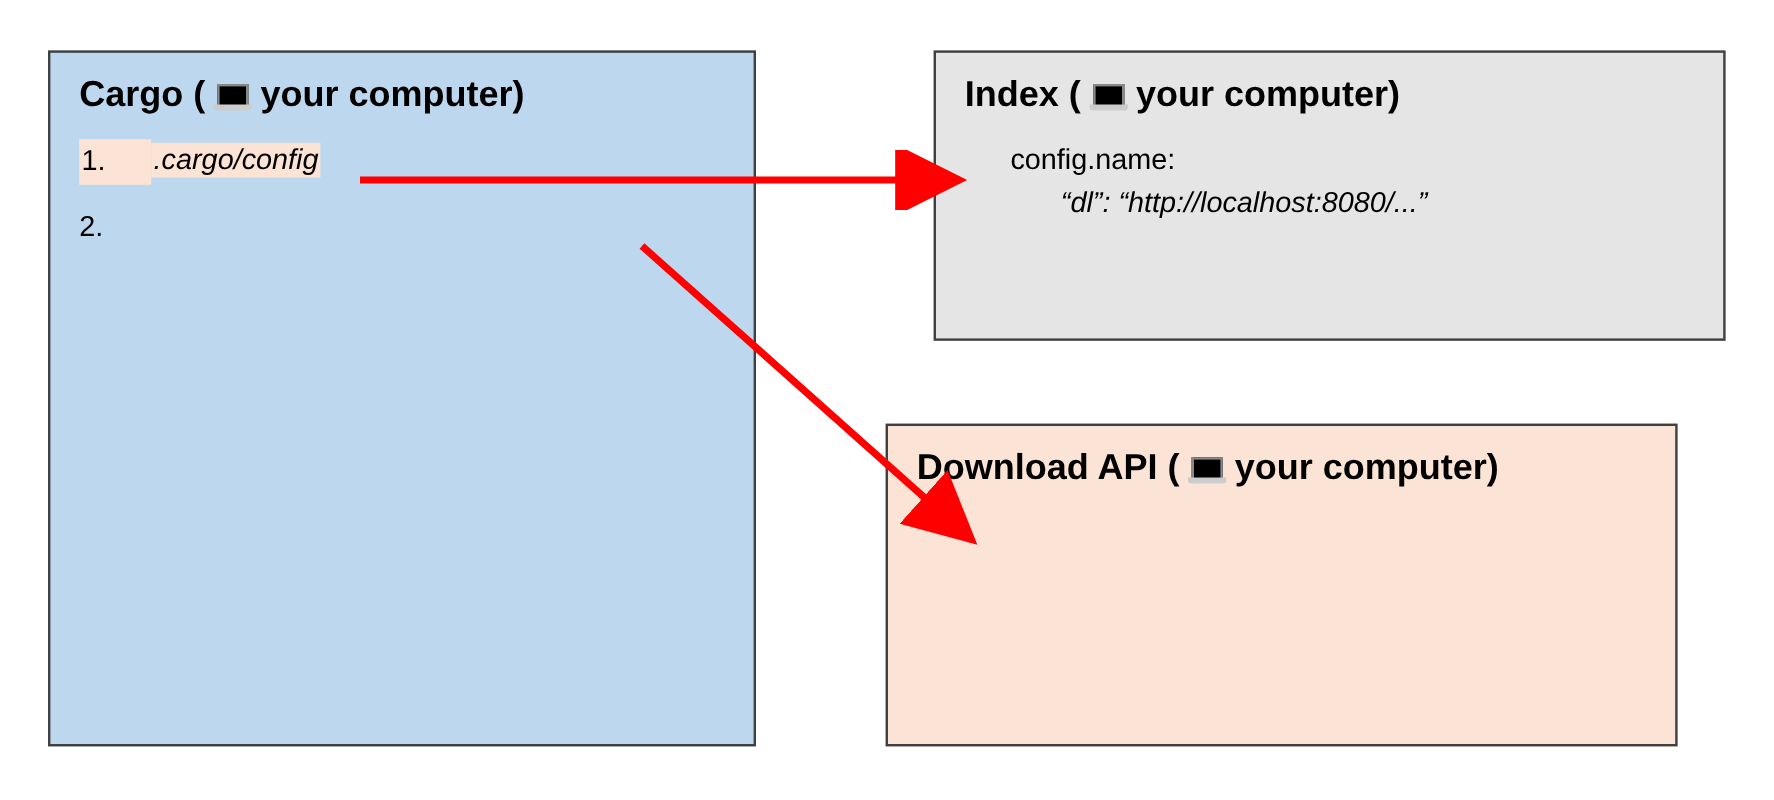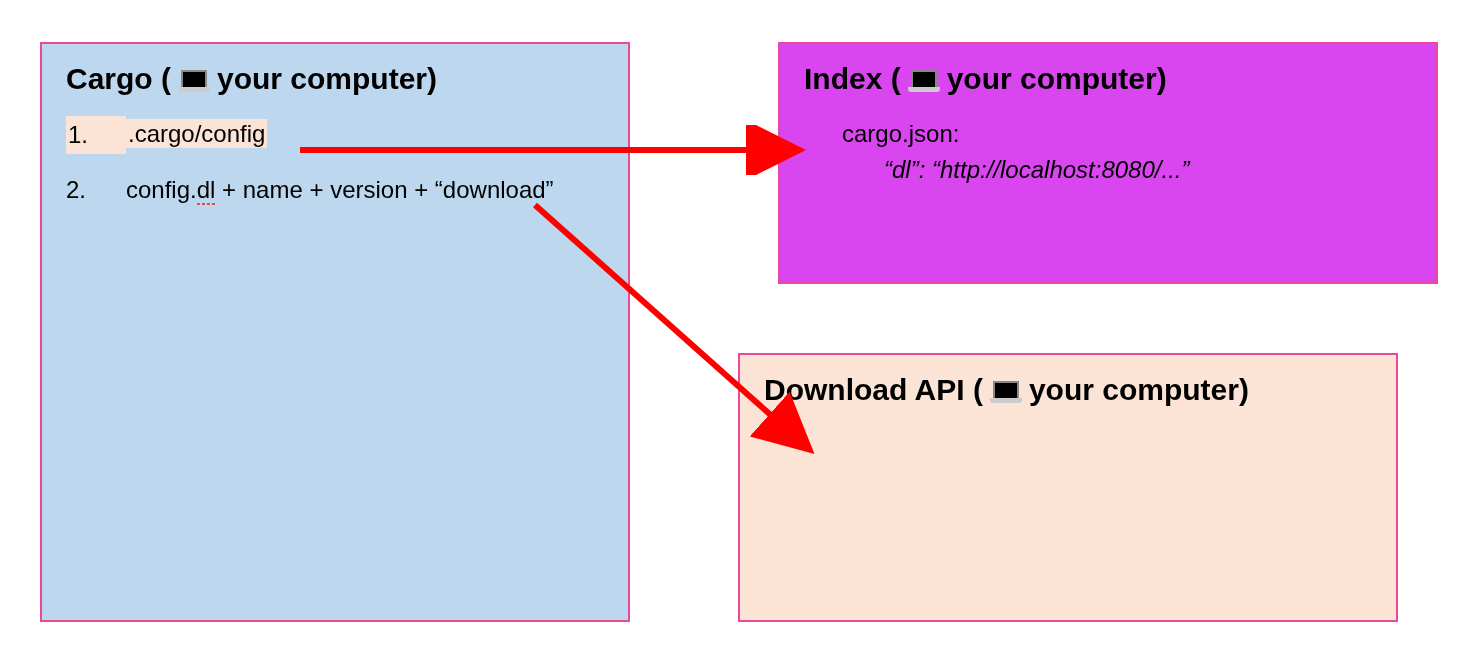"Cargo (" .box { border: 2px solid #ec4899 -> 2px solid #404040 }
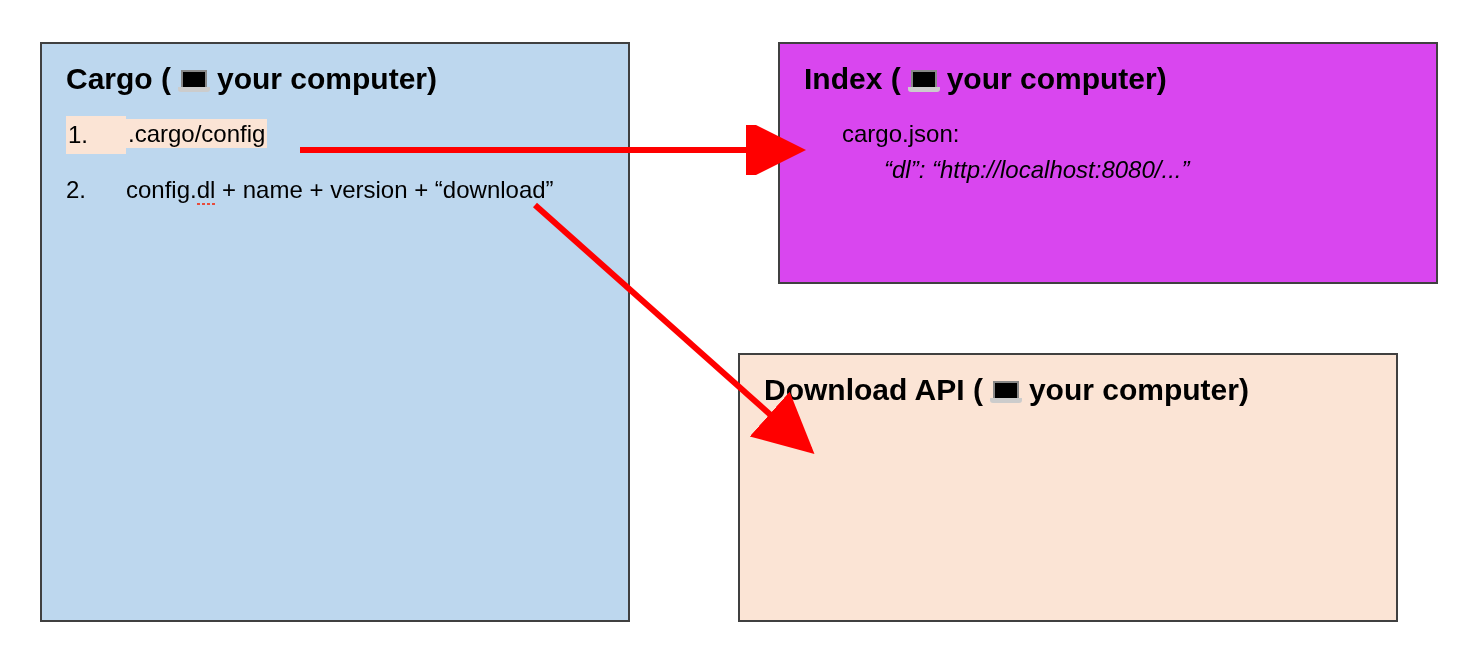"Index (" .box-index { background: #d946ef -> #e5e5e5 }
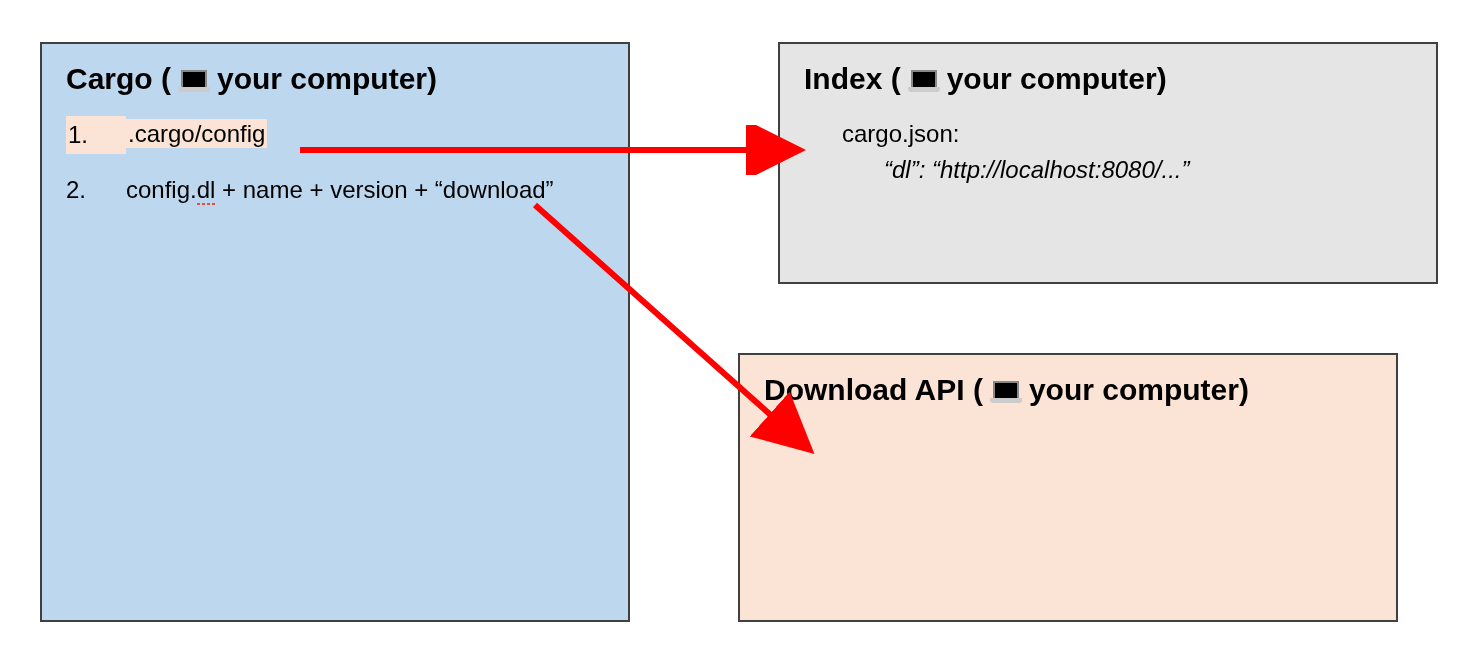".cargo/config" .ol-text { font-style: none -> italic }
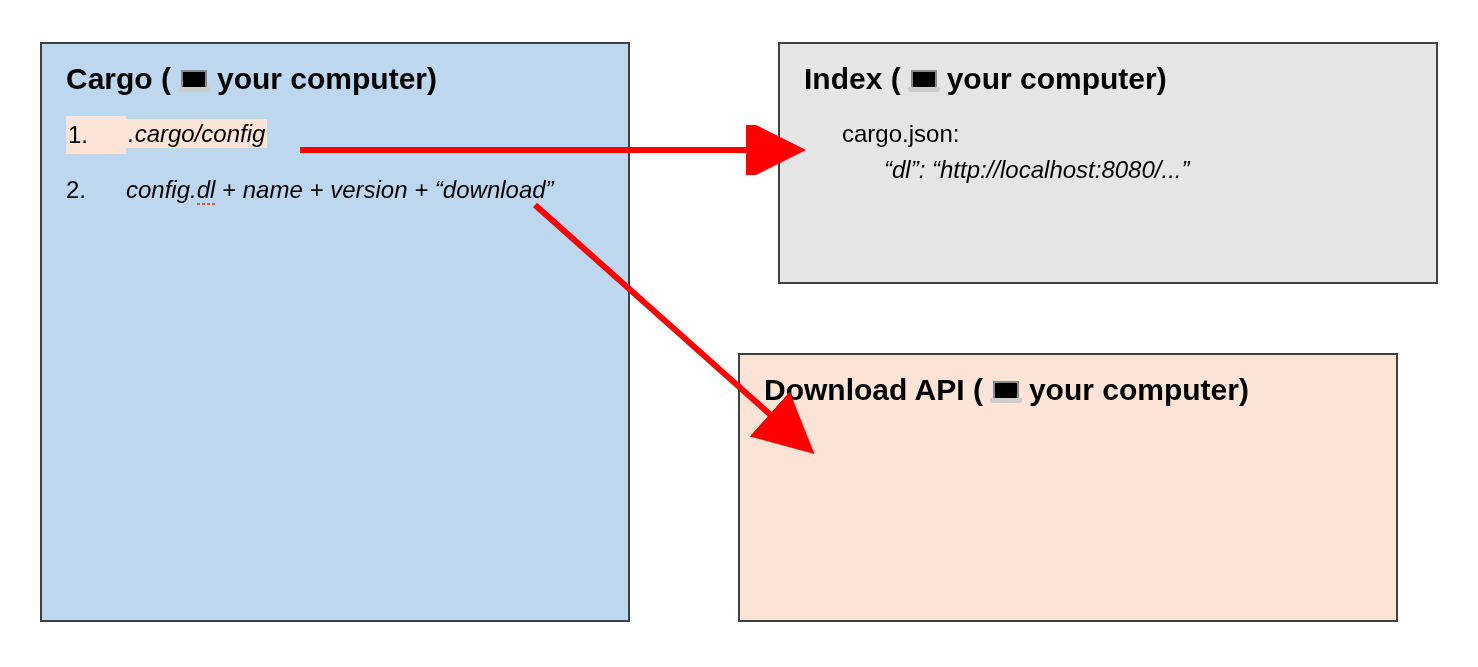"cargo.json:" div.body-text { text: cargo.json -> config.name }
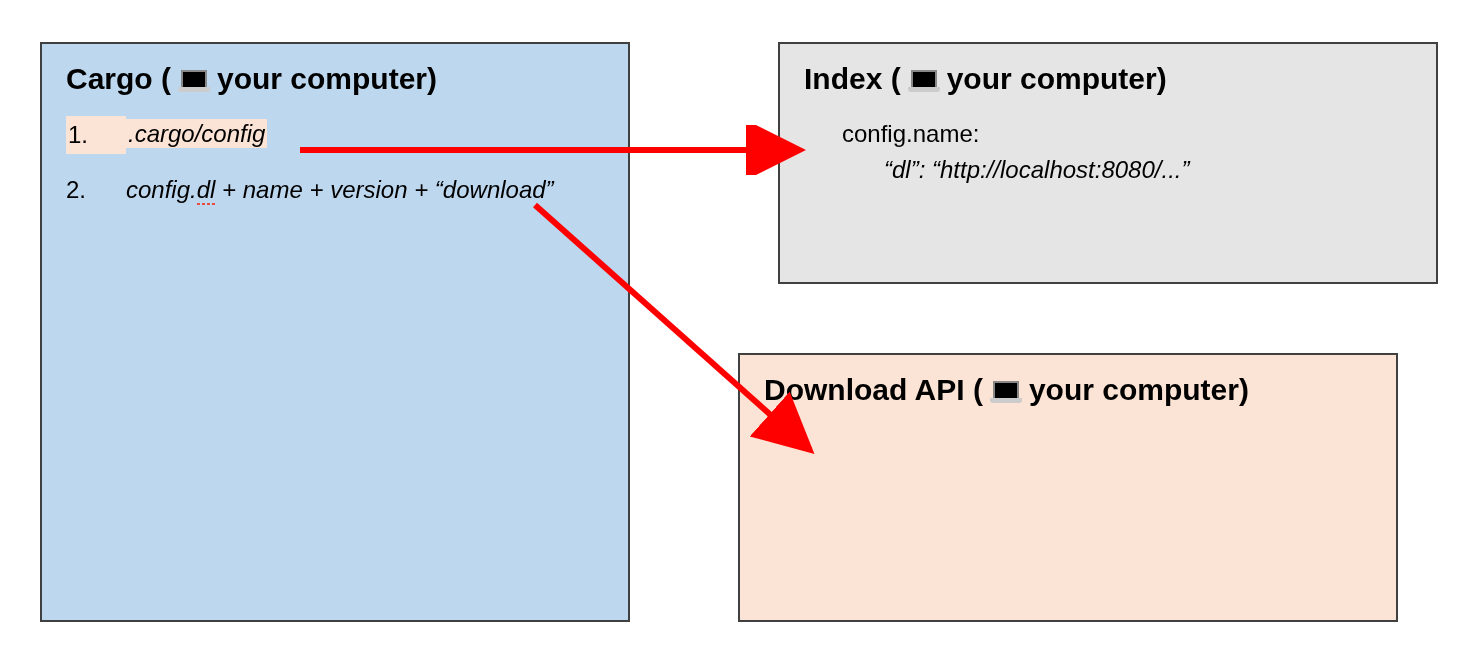"config.dl + name + version" span.ol-text { html: <span> <span>config.</span><span>dl</span><span> + name + version + “download”</span> </span> -> none }
